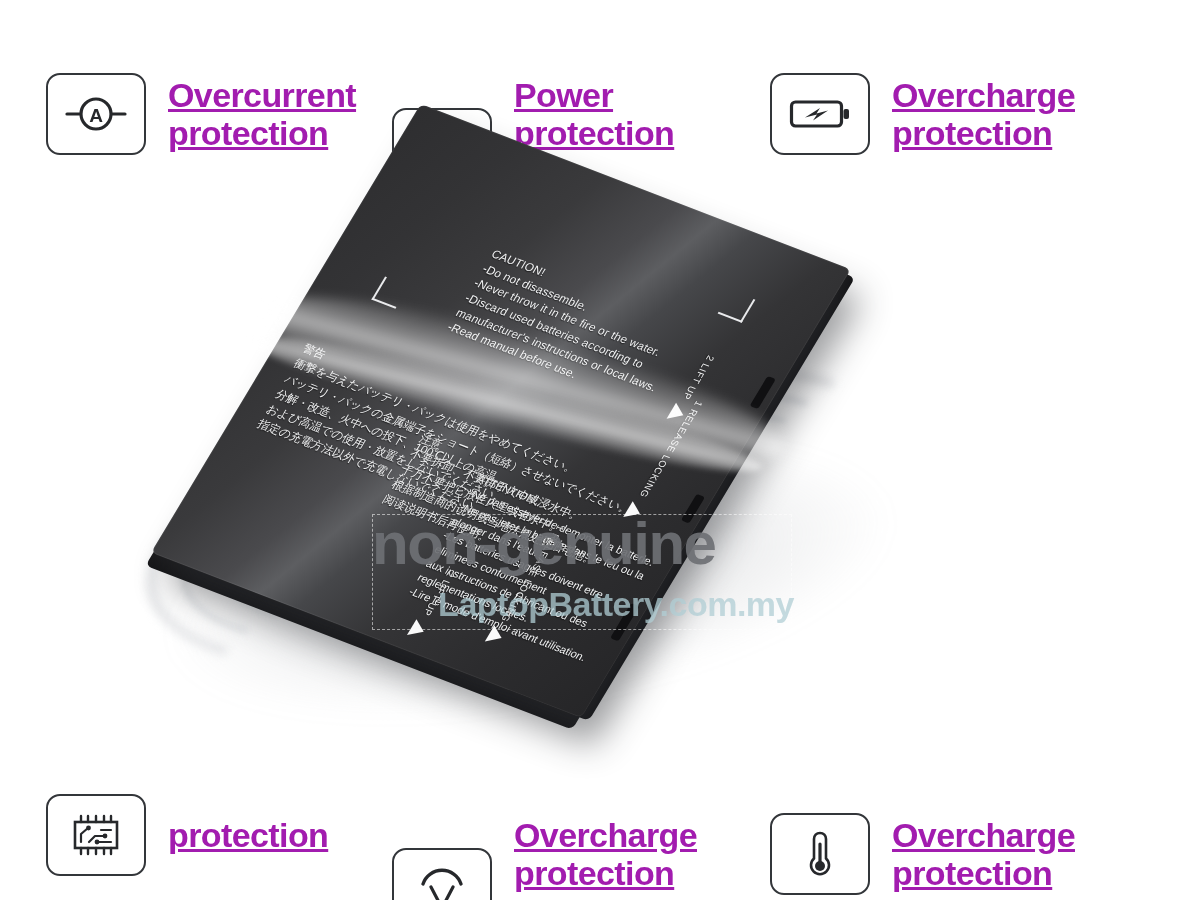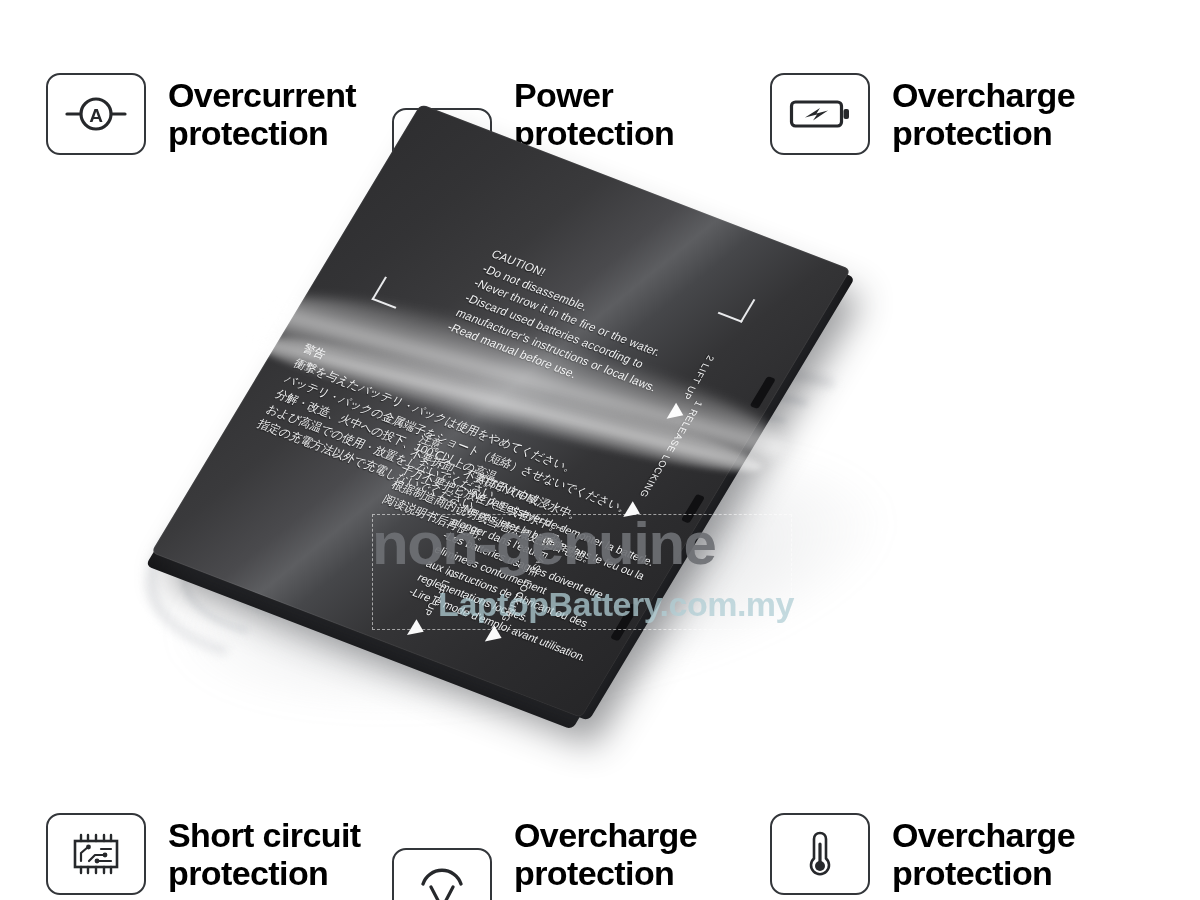"Overcurrent" .badge-label { color: #000000 -> #a21caf; text-decoration: none -> underline }
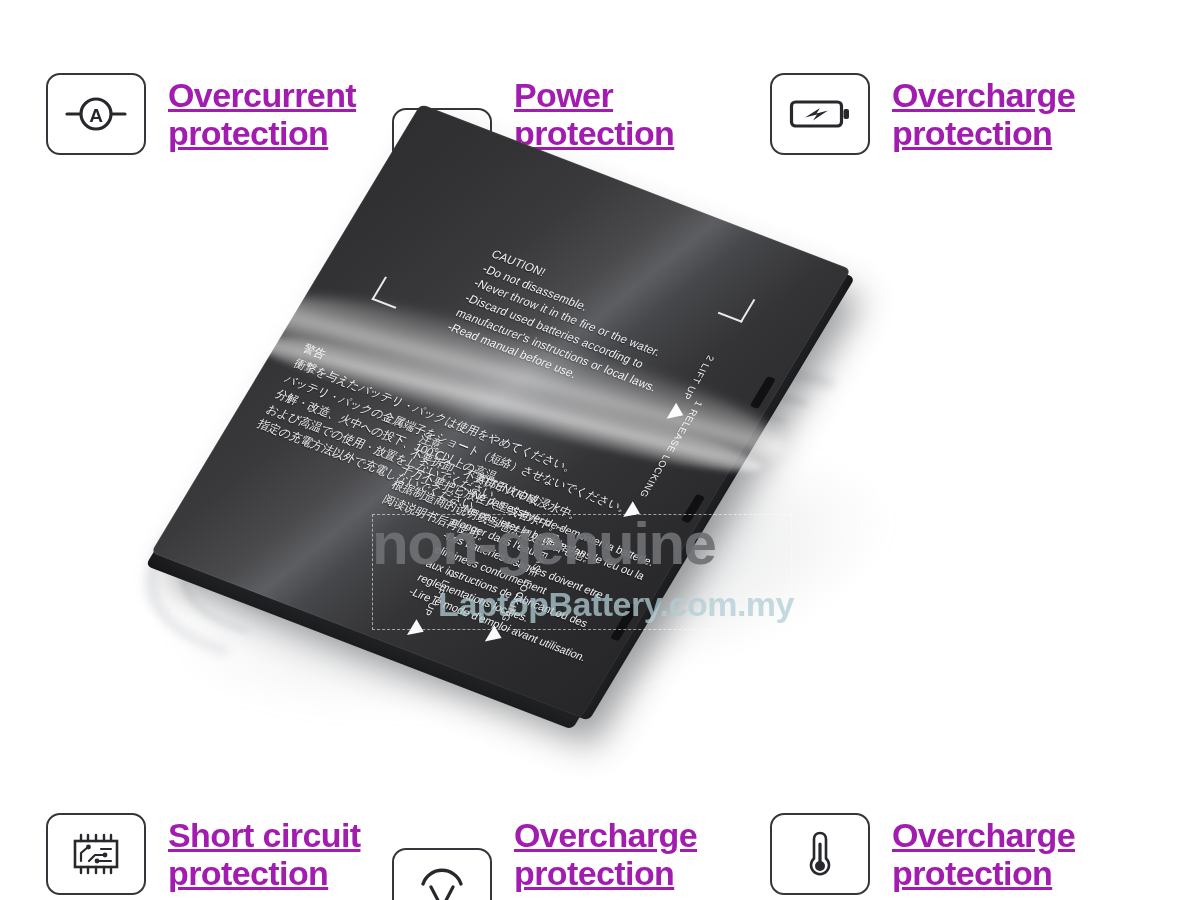"Short circuit" span { html: <span>Short circuit</span> -> none }
